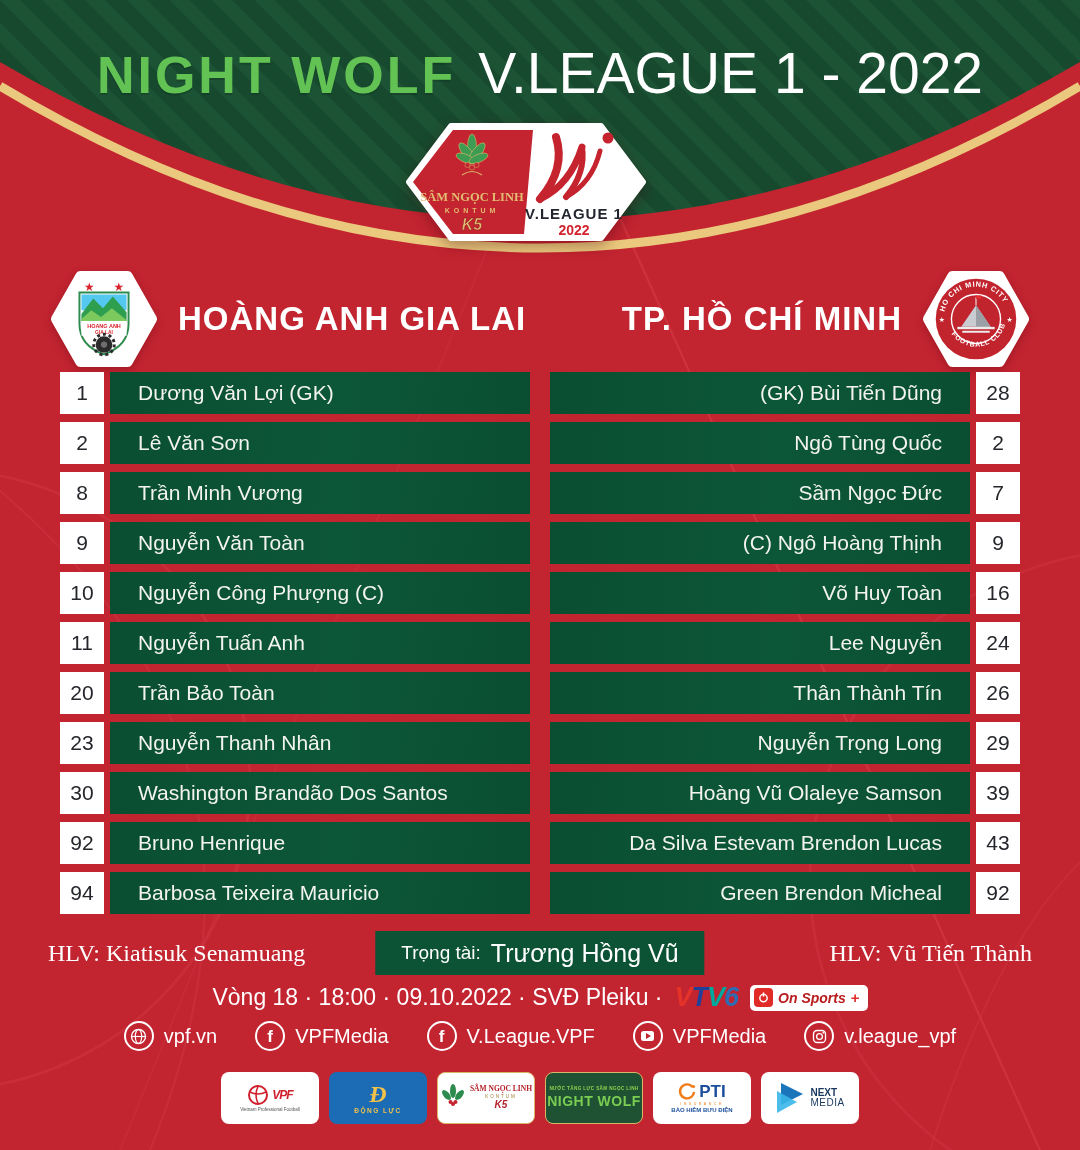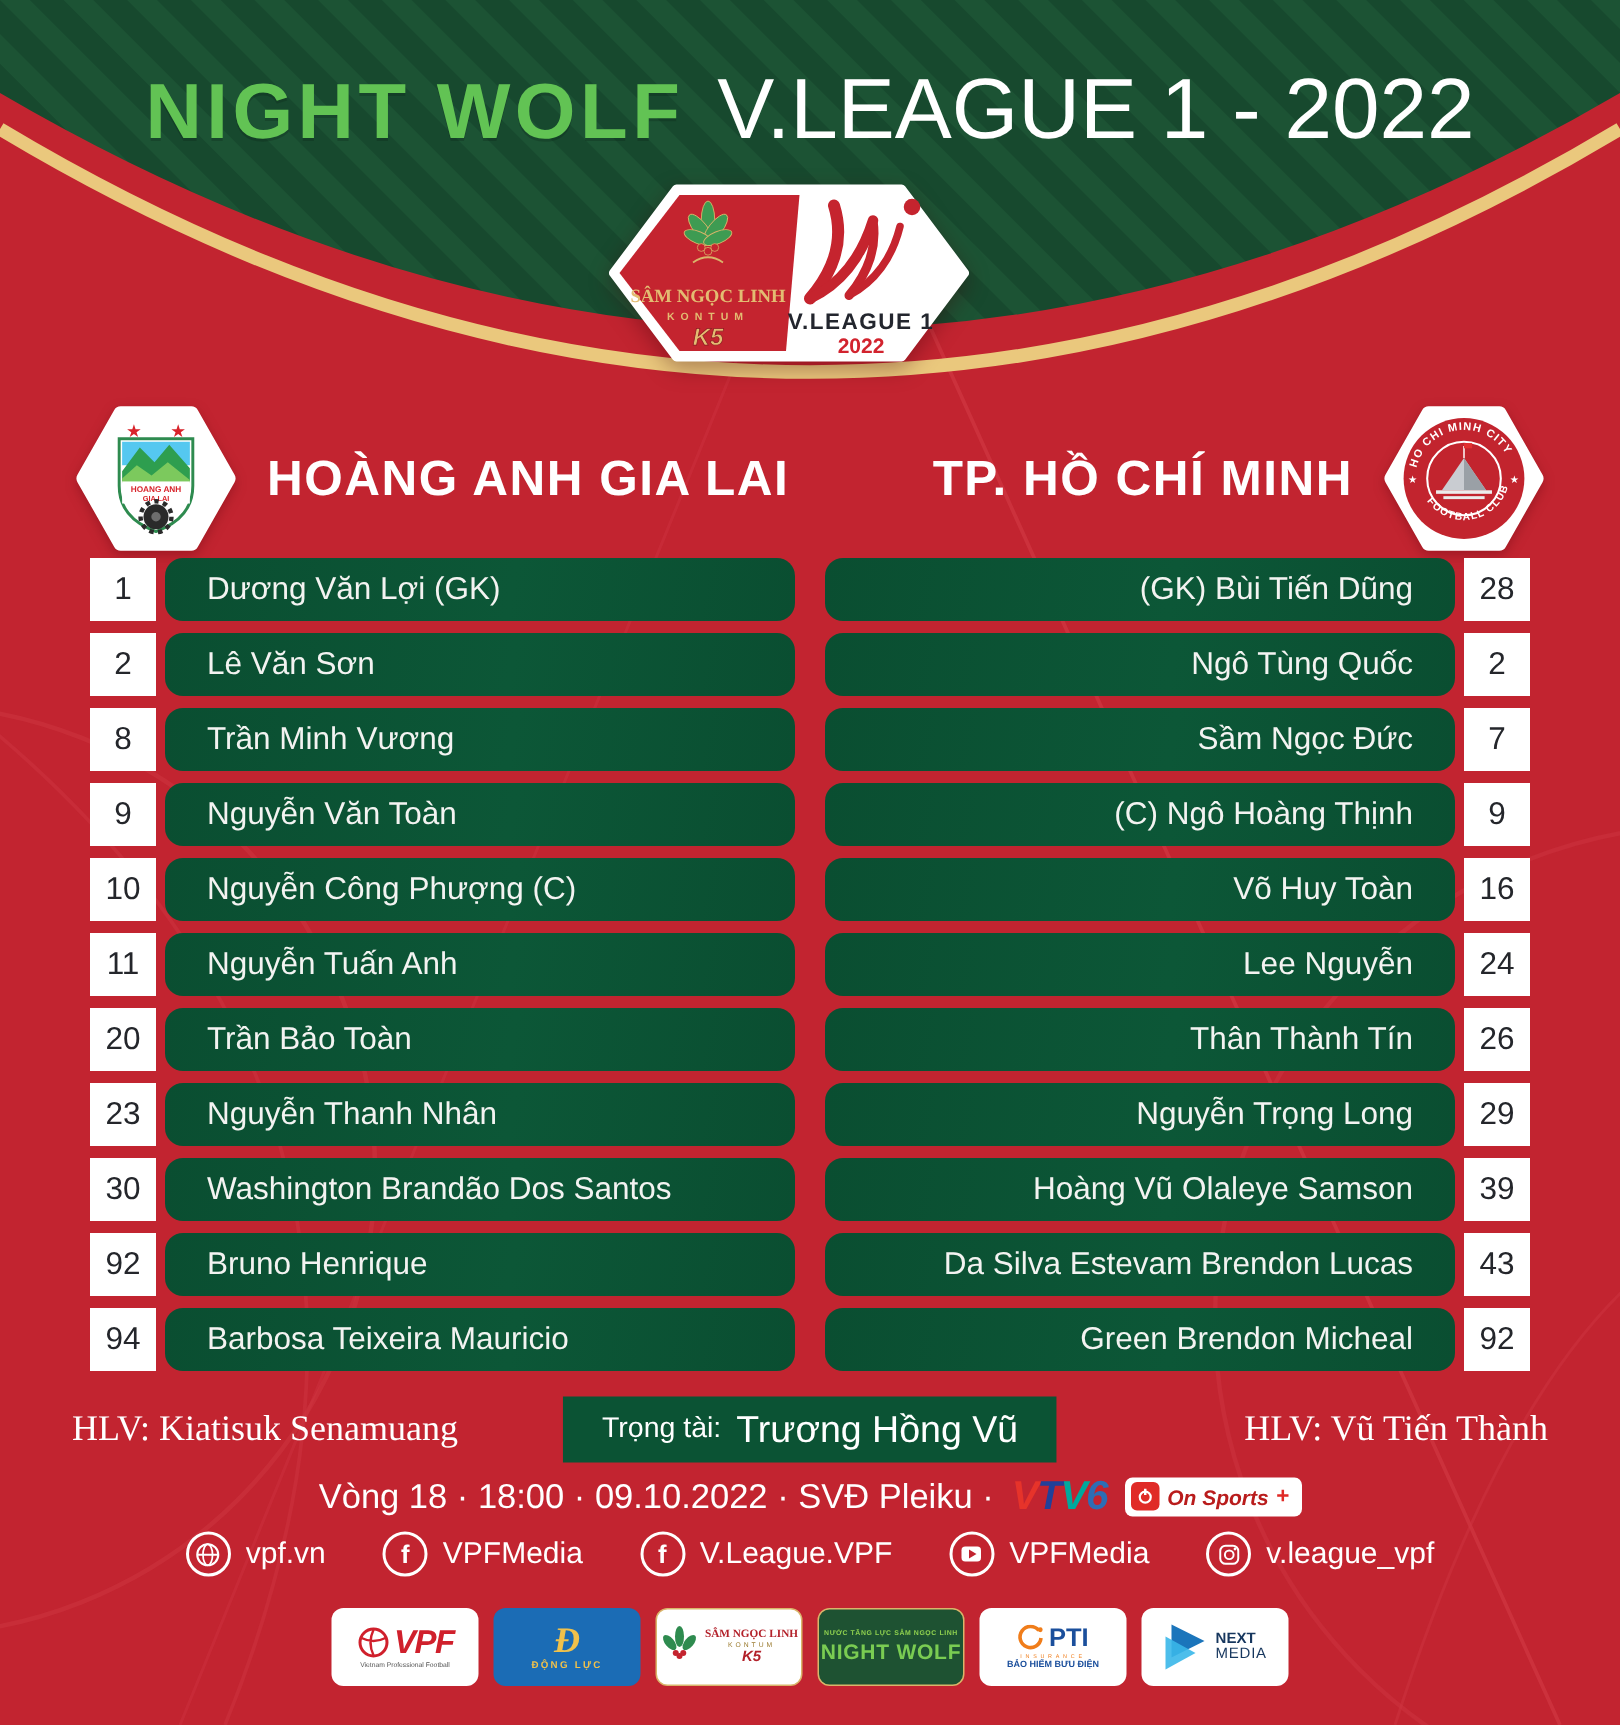"Dương Văn Lợi (GK)" .pbar { border-radius: 12px -> none }
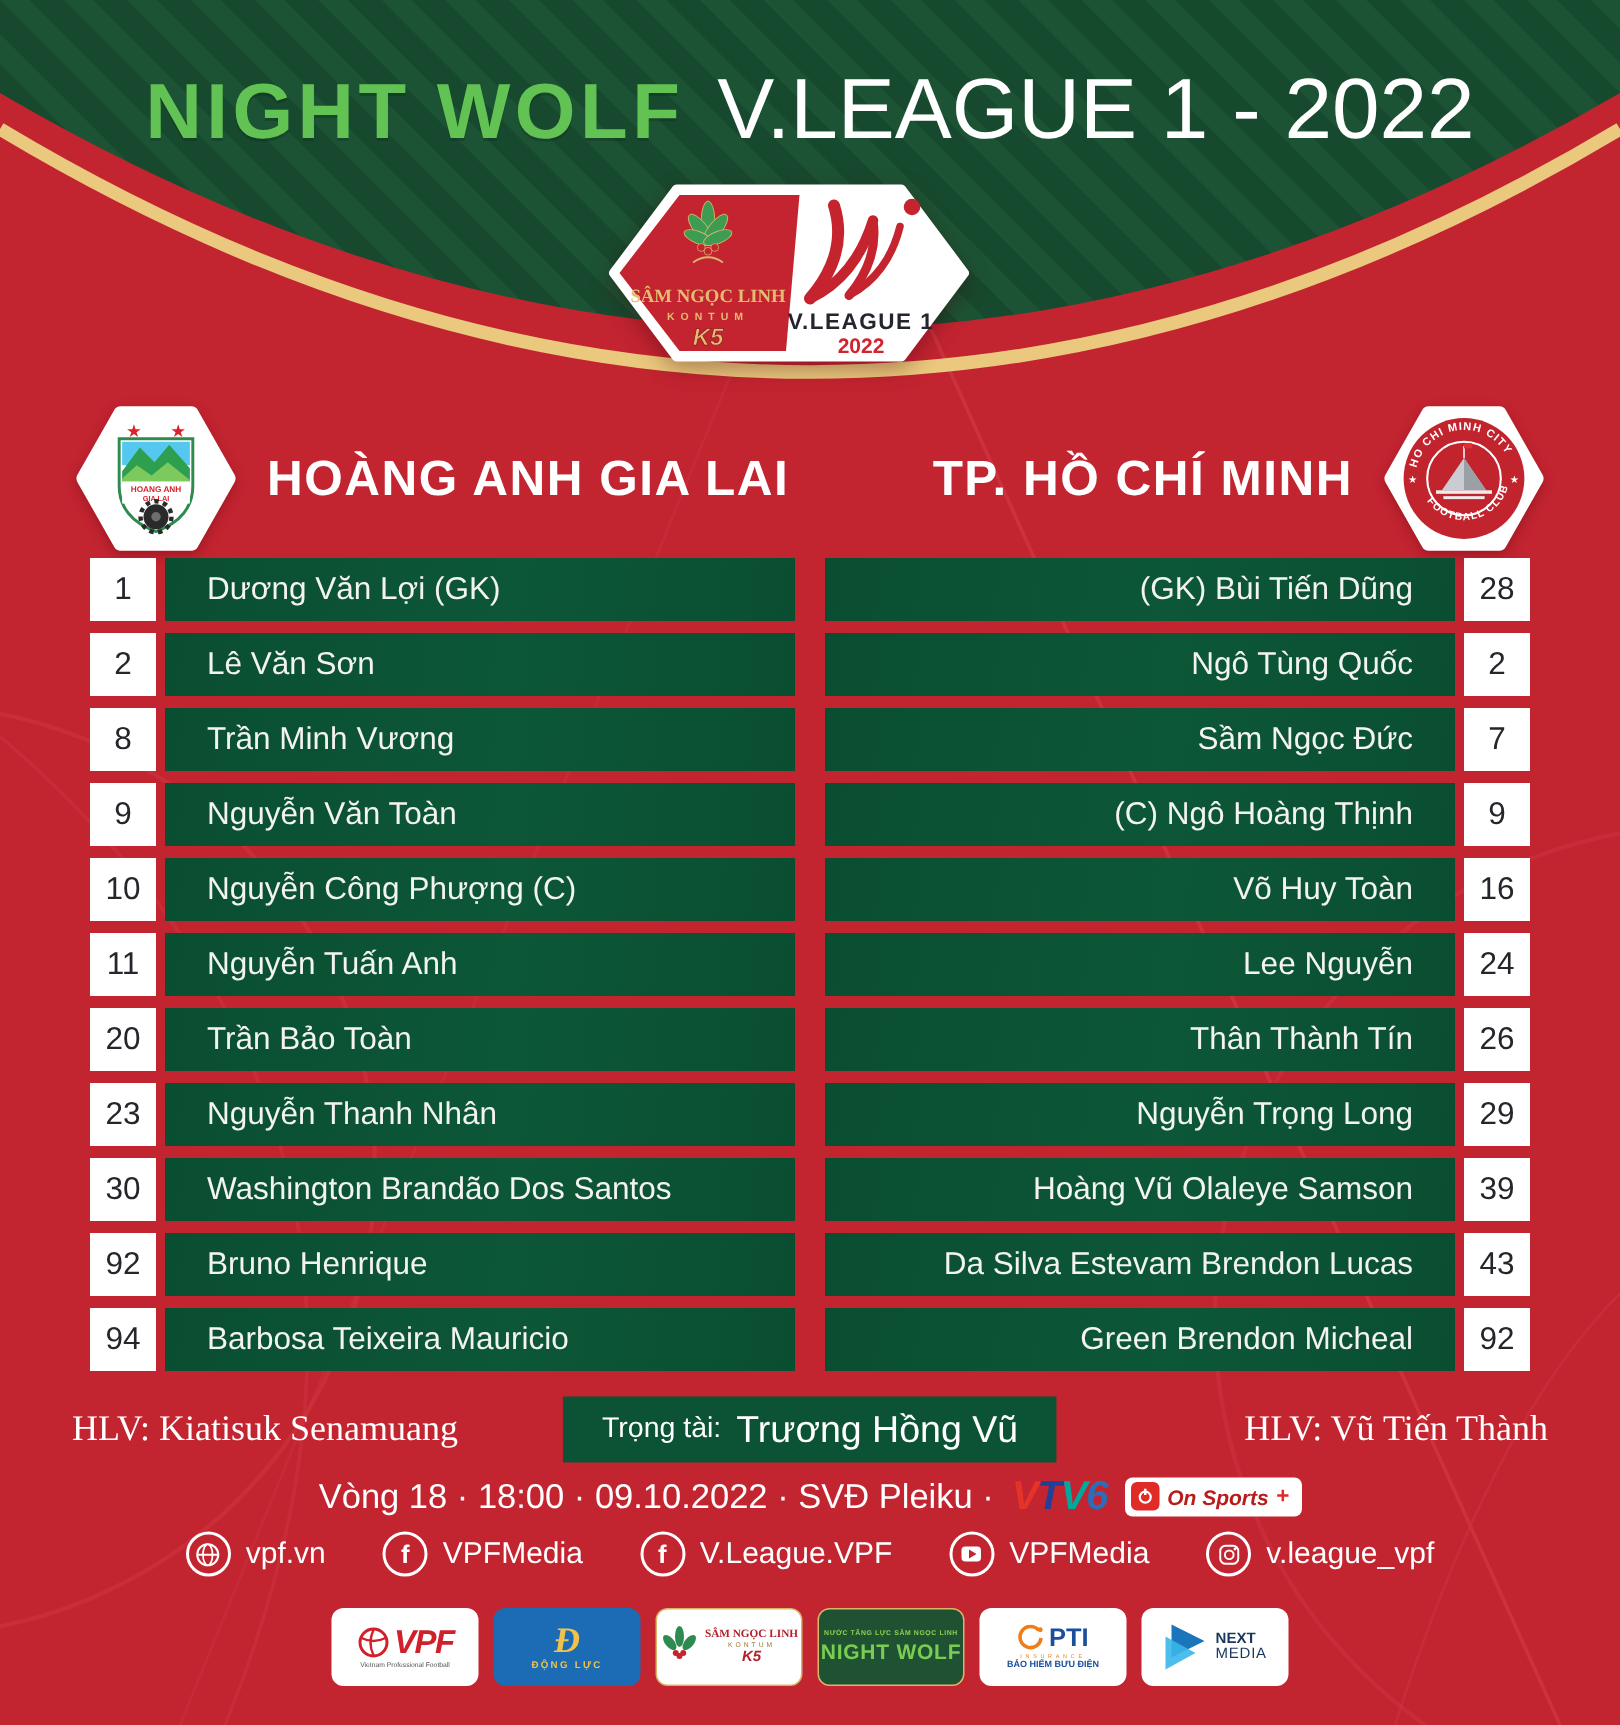"VPF" .vpf-title { font-size: 22px -> 12px }
